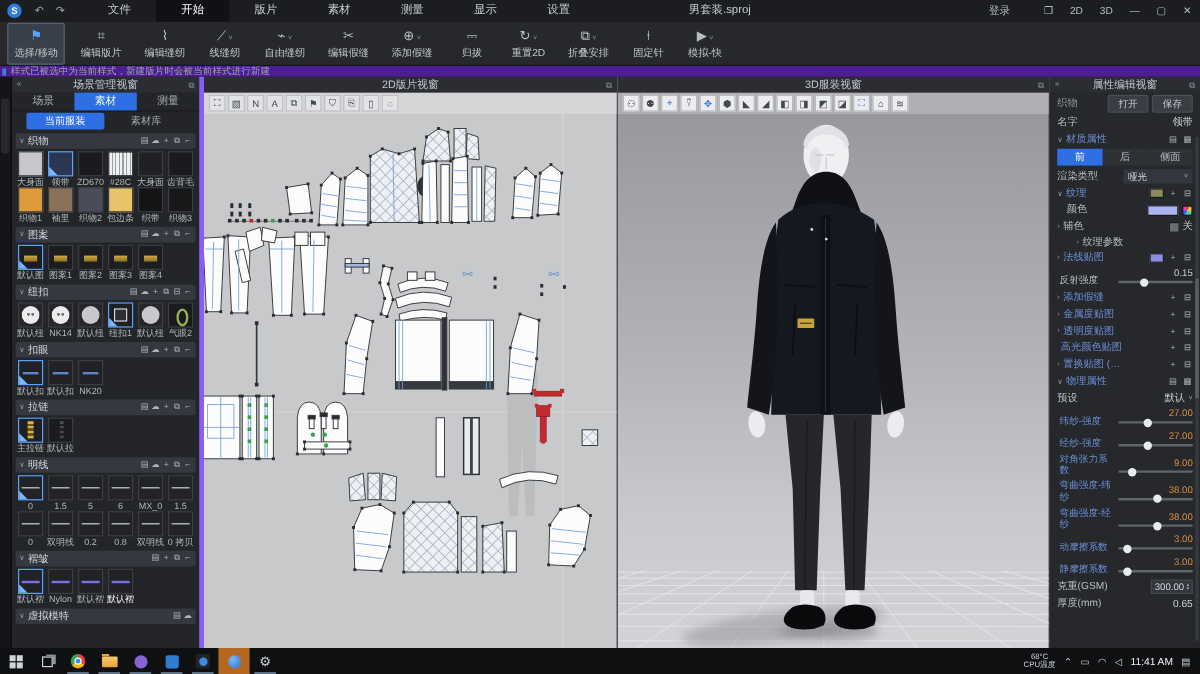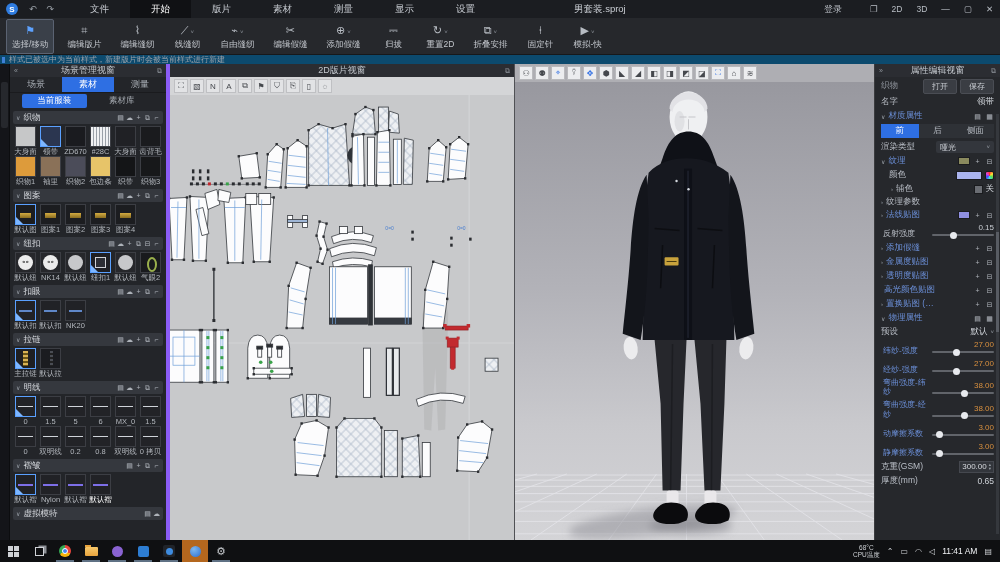"样式已被选中为当前样式，新建版片时会被当前样式进行新建" .statusmsg { background: #0c4a6e -> #4c1d95 }
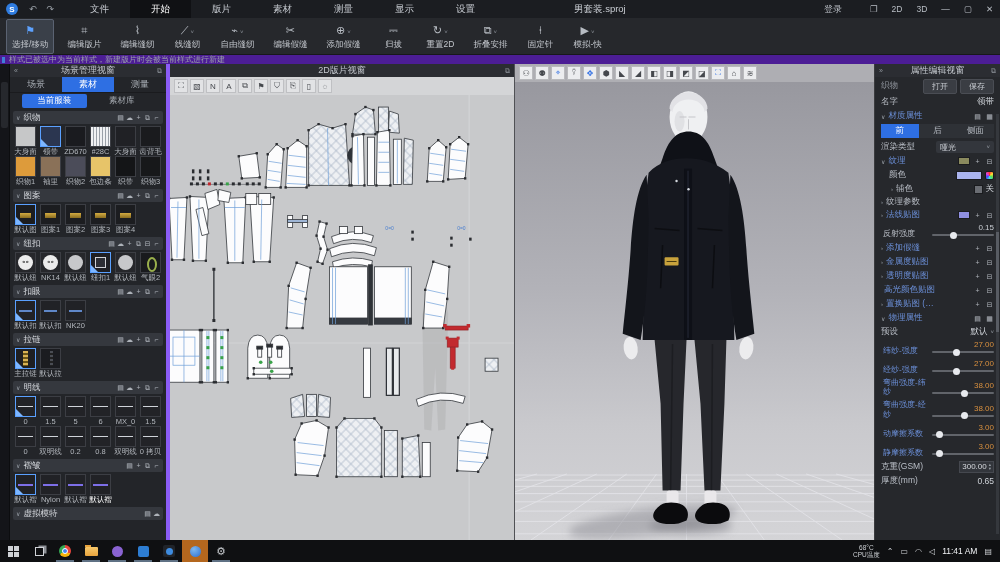"3D服装视窗" div.p-head { html: none -> <div> <span>3D服装视窗</span> <span>⧉</span> </div> }
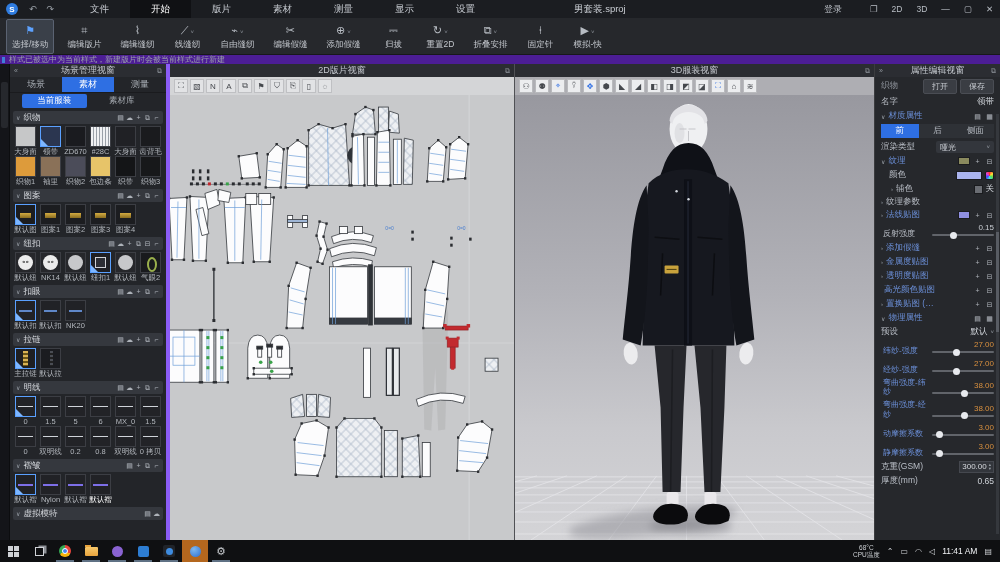"辅色" div.pp-row { padding-left: 16px -> 6px }
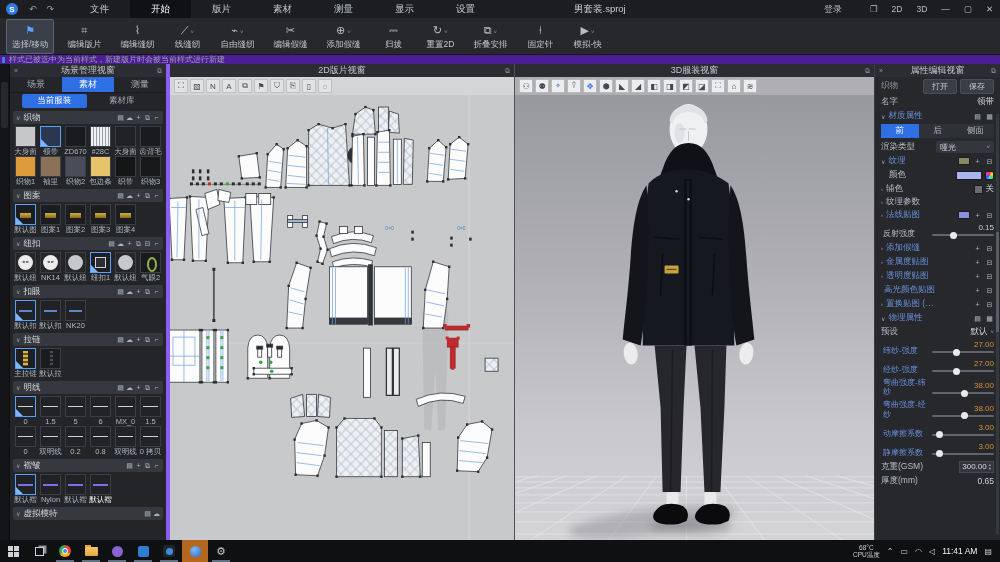"纹理参数" div.pp-row { padding-left: 6px -> 22px }
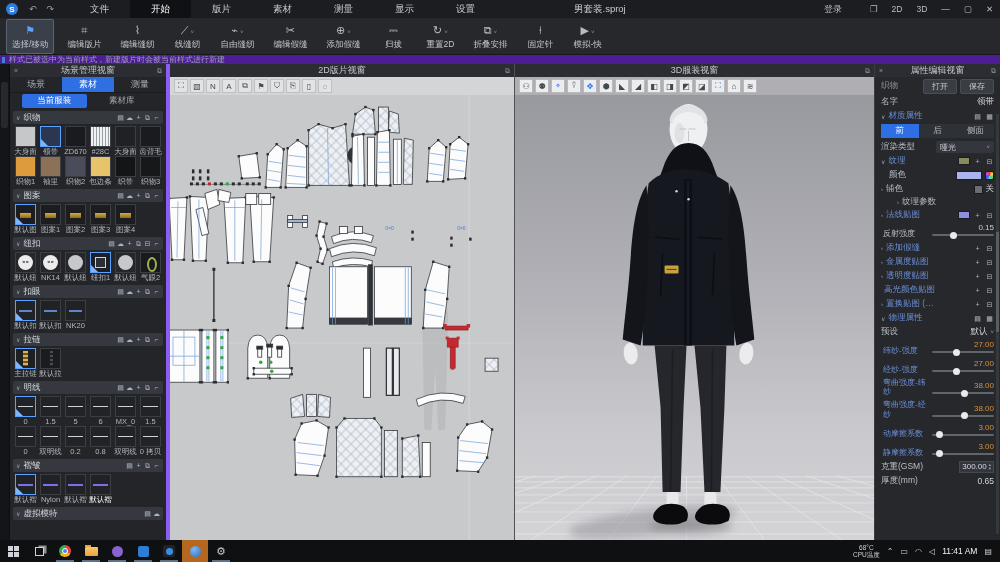"对角张力系数" div.slider-block { html: none -> <div> <span>对角张力系数</span> <div> <div>9.00</div> <div> <span></span> </div> </div> </div> }
